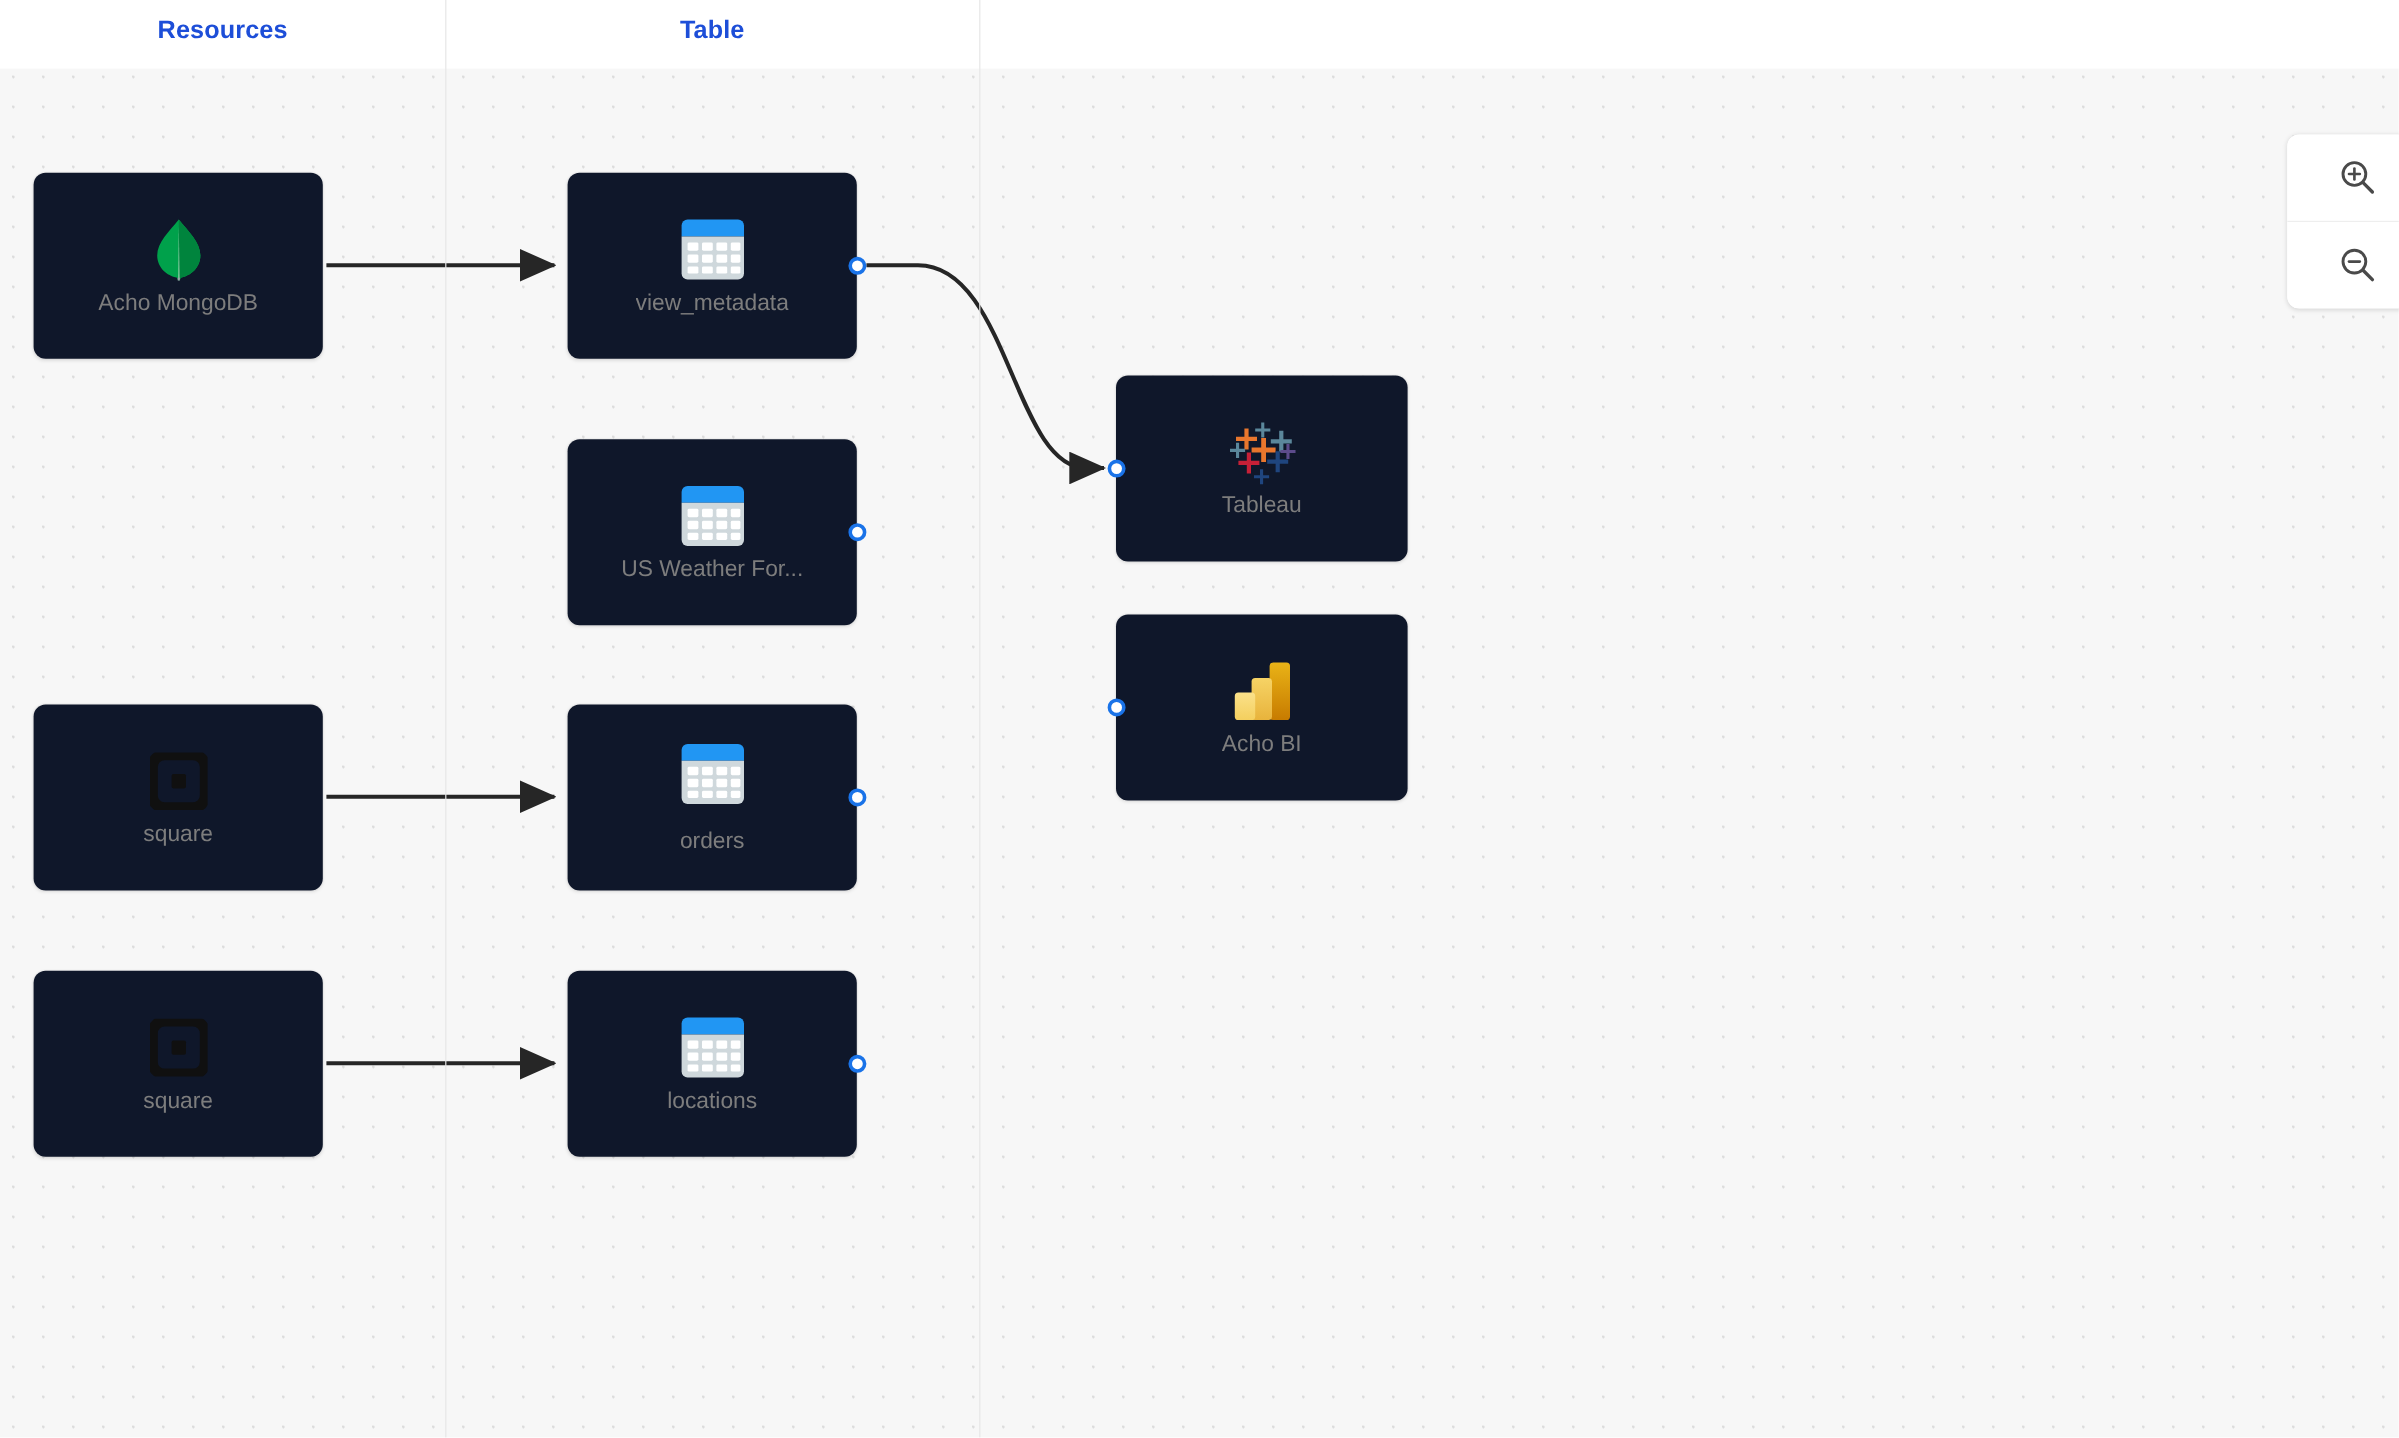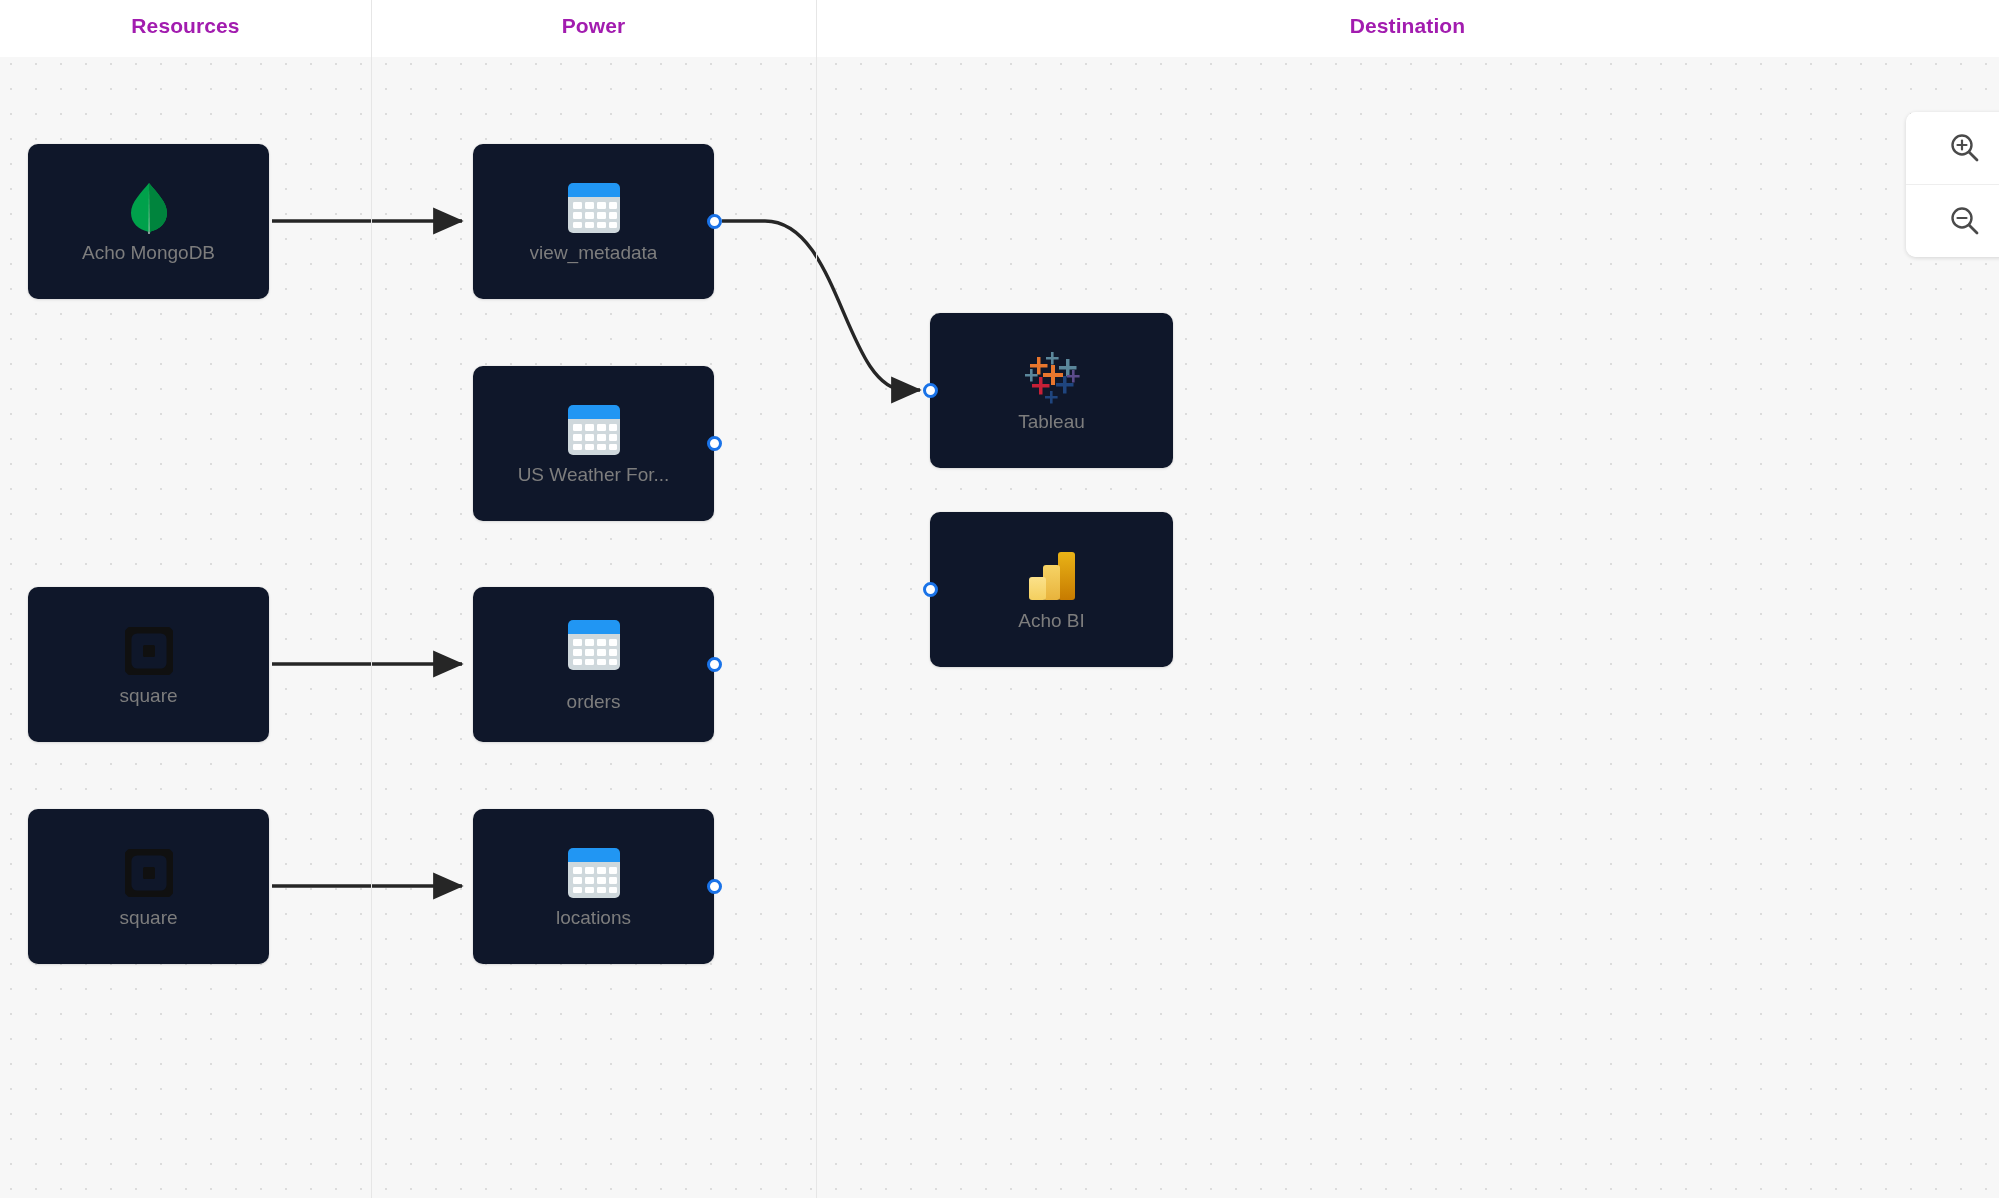"Resources" .col-title { color: #a21caf -> #1d4ed8 }
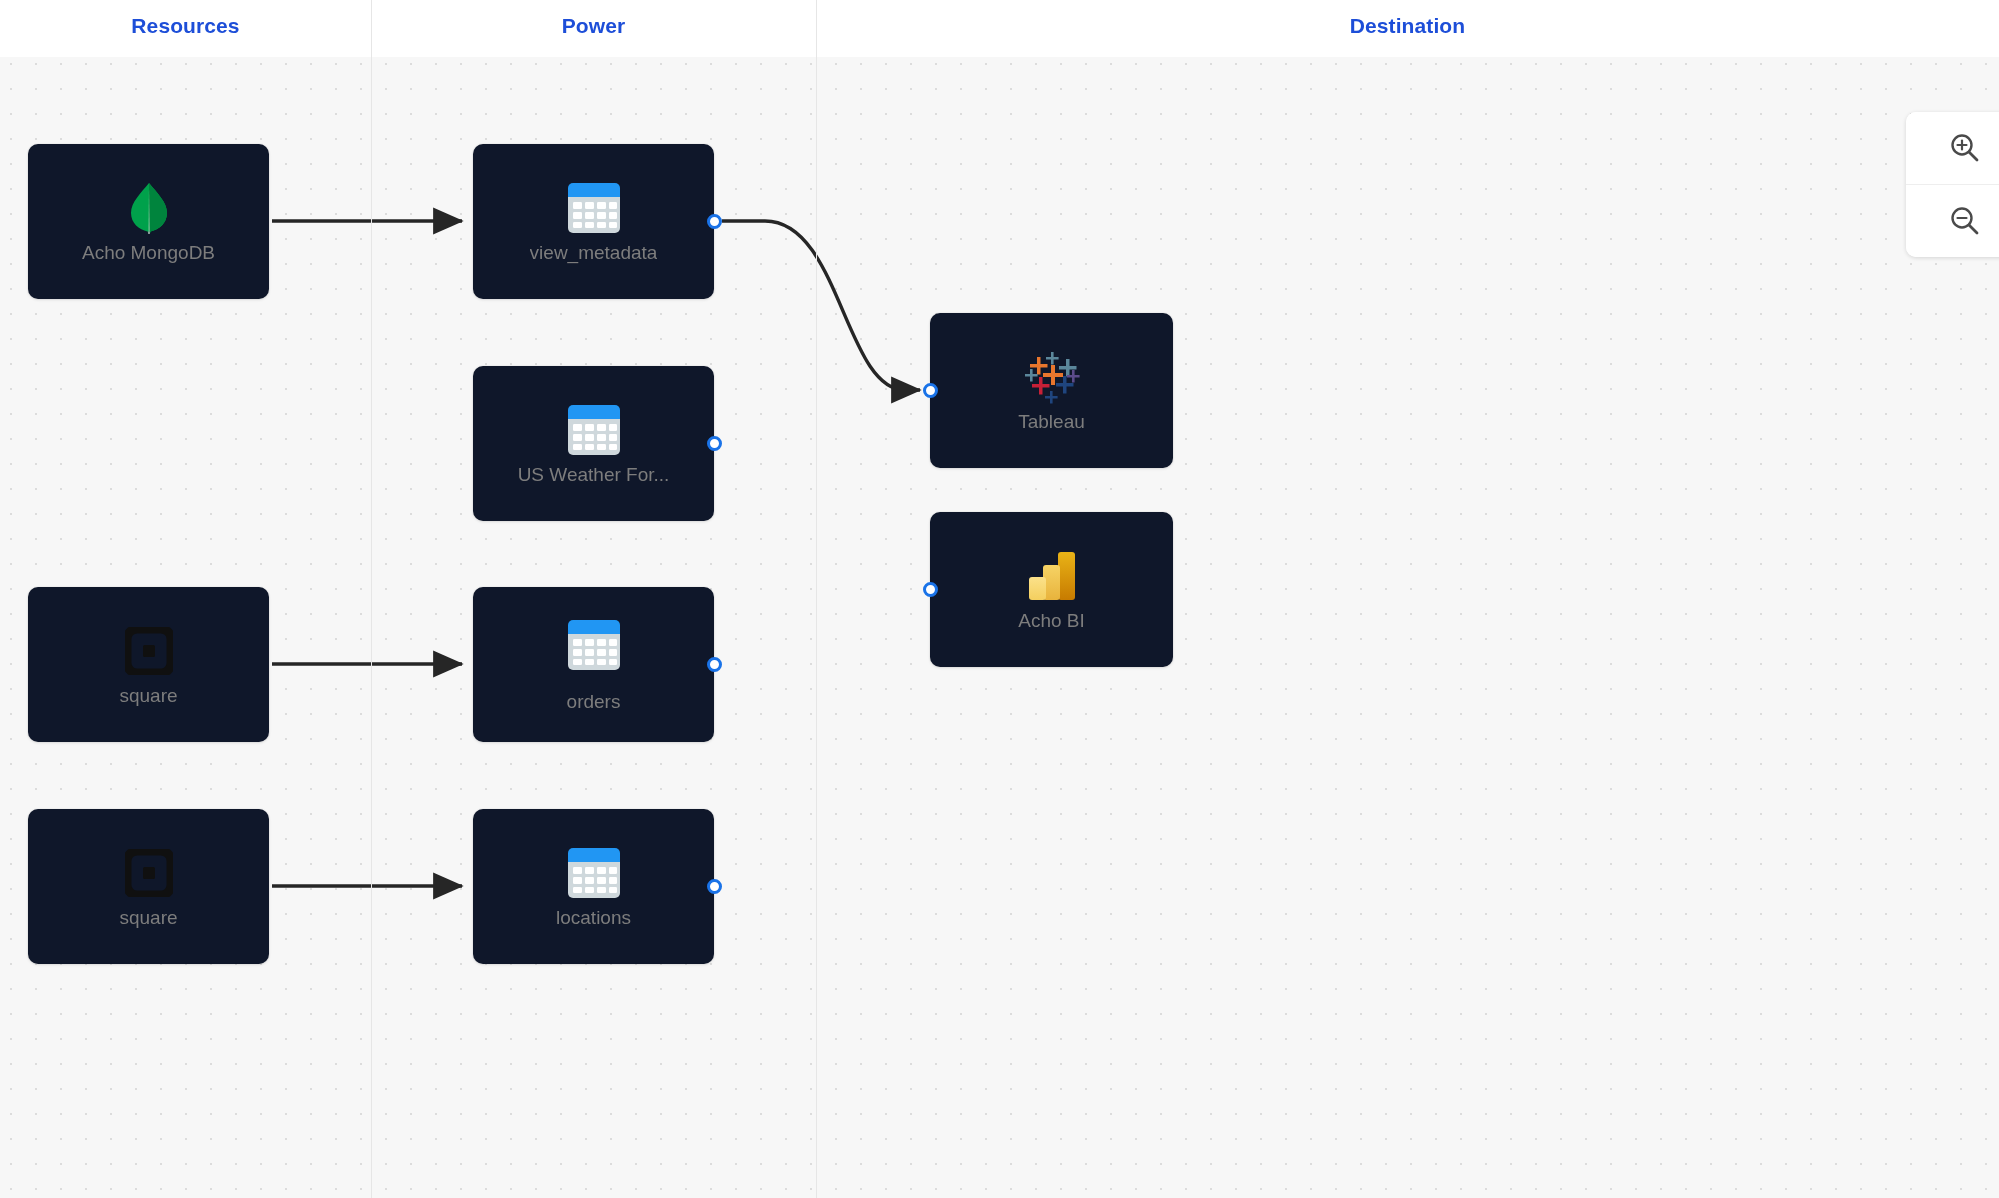"Power" div.col-title { text: Power -> Table }
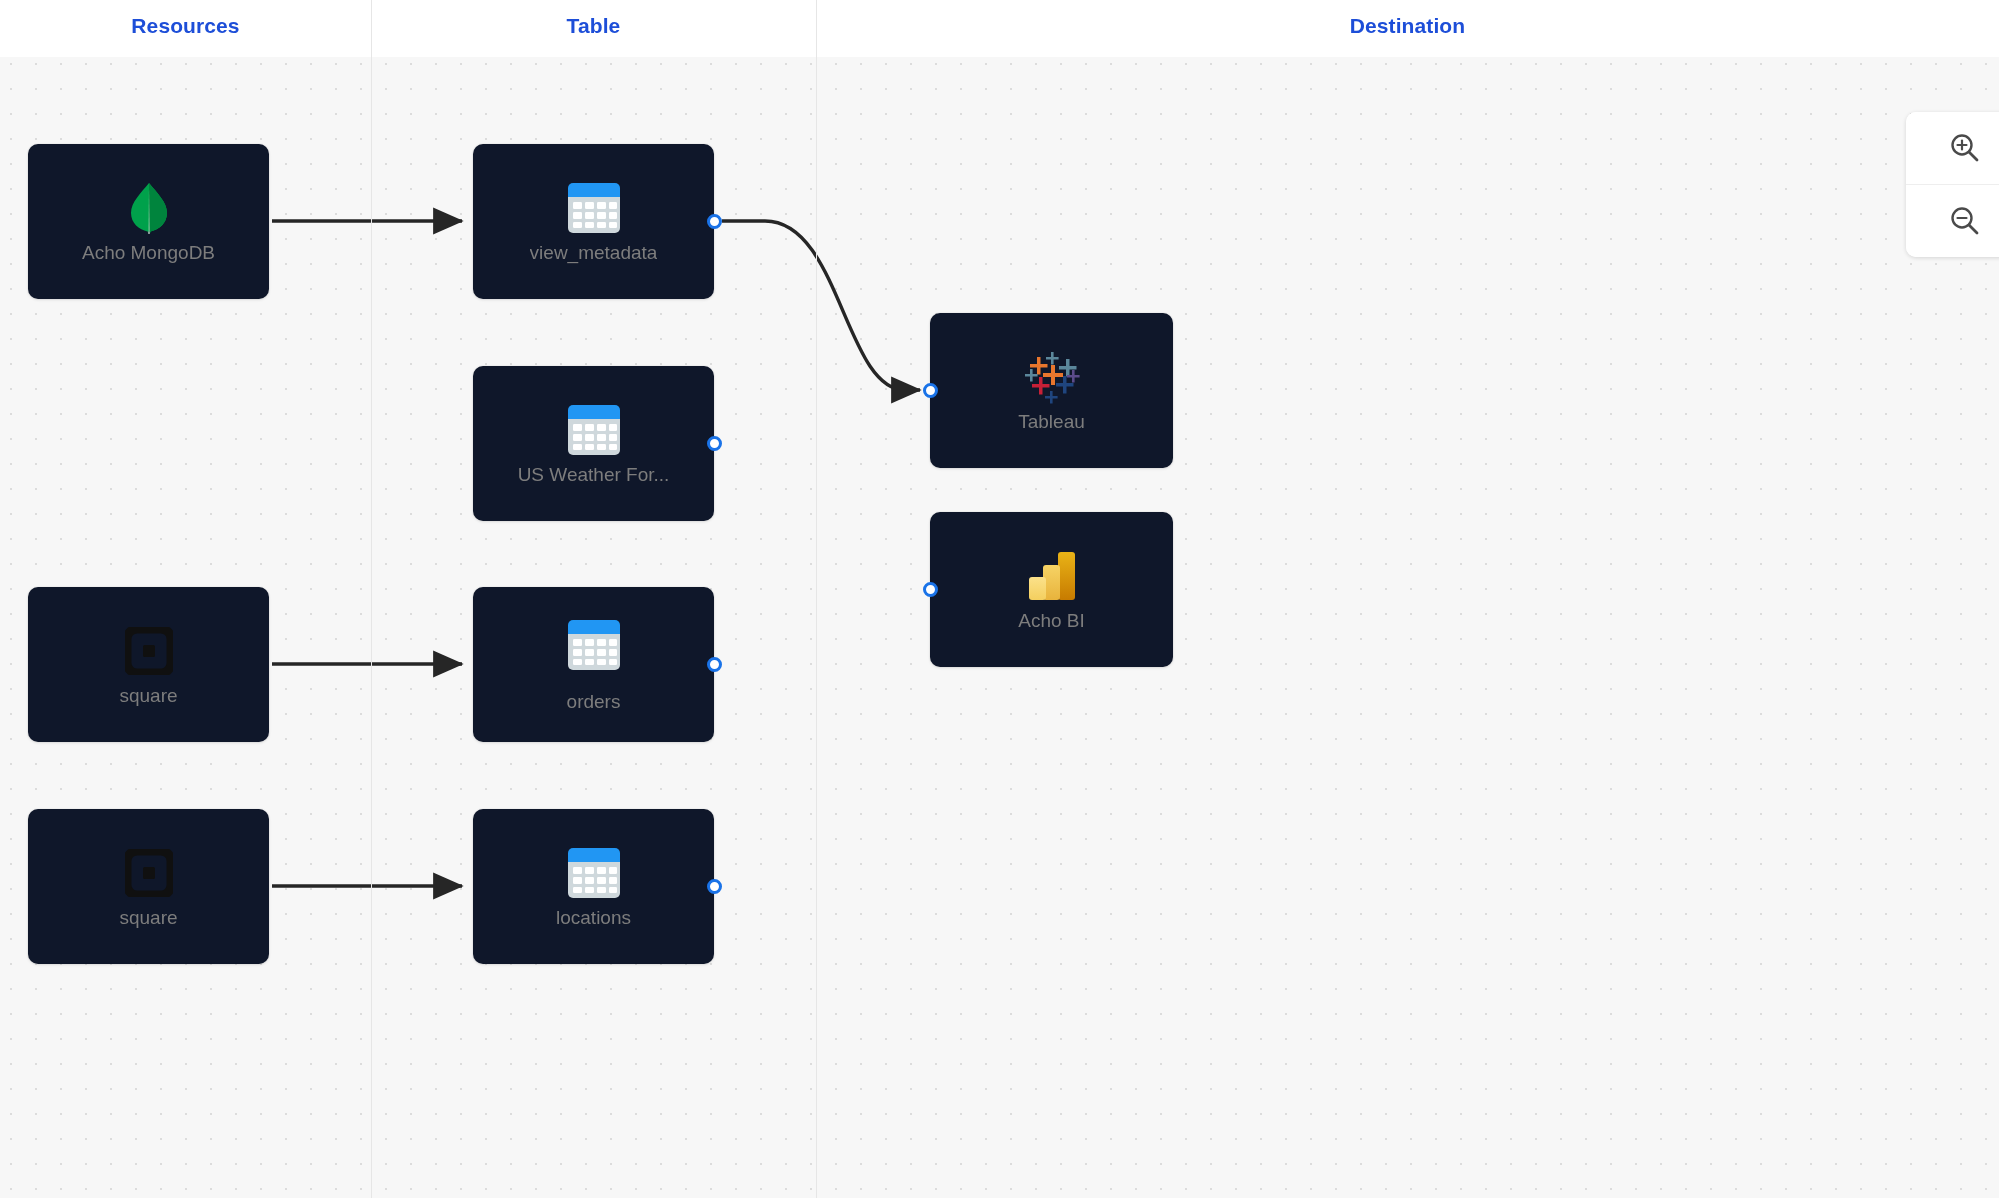"Destination" div.col-title { html: <div>Destination</div> -> none }
